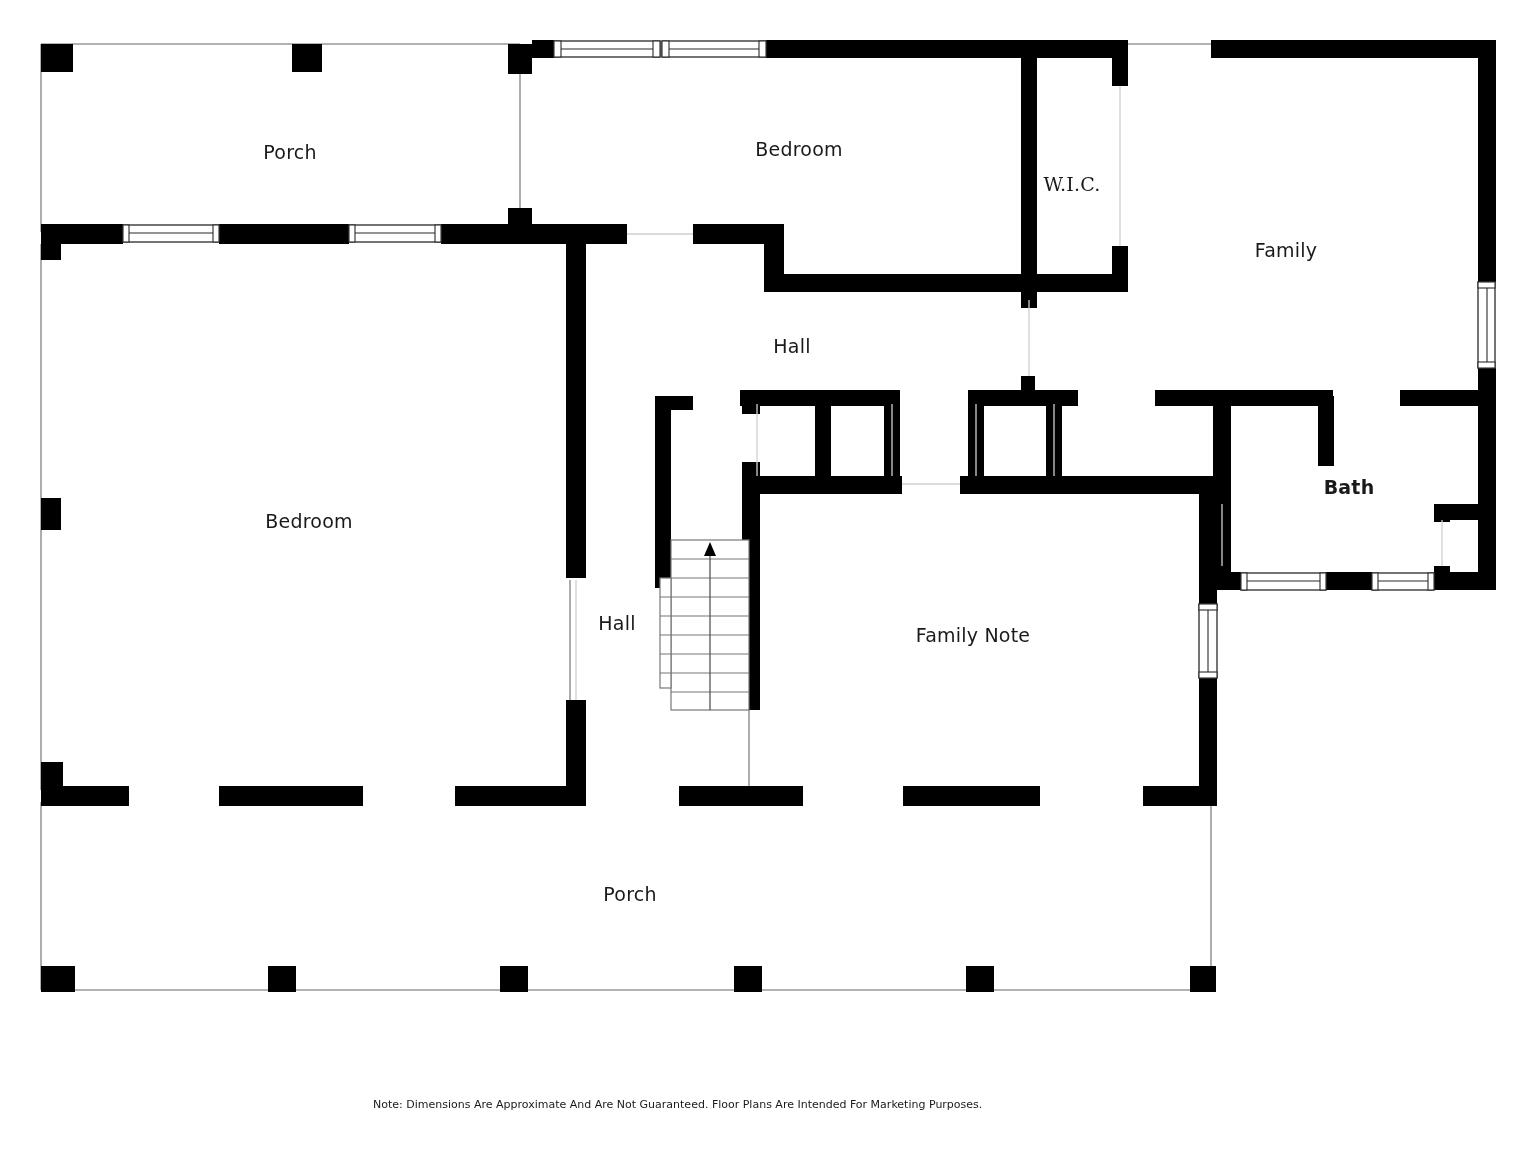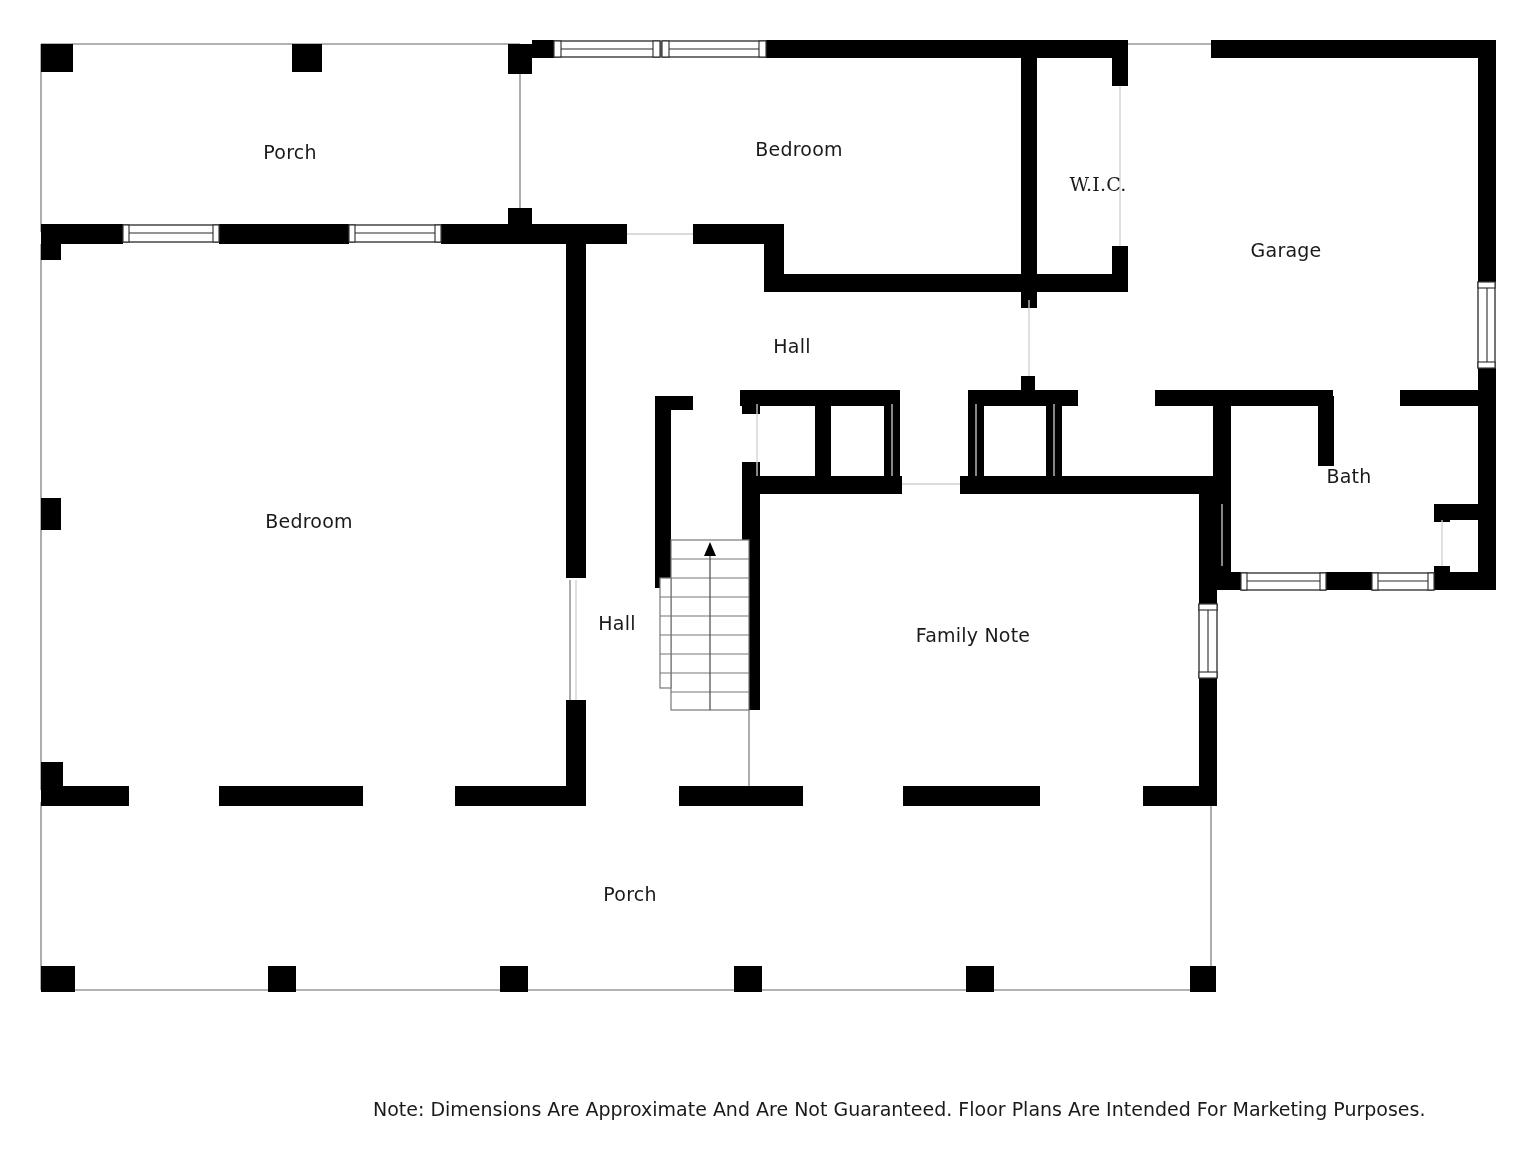"W.I.C." div.room-label { margin-left: 26px -> none }
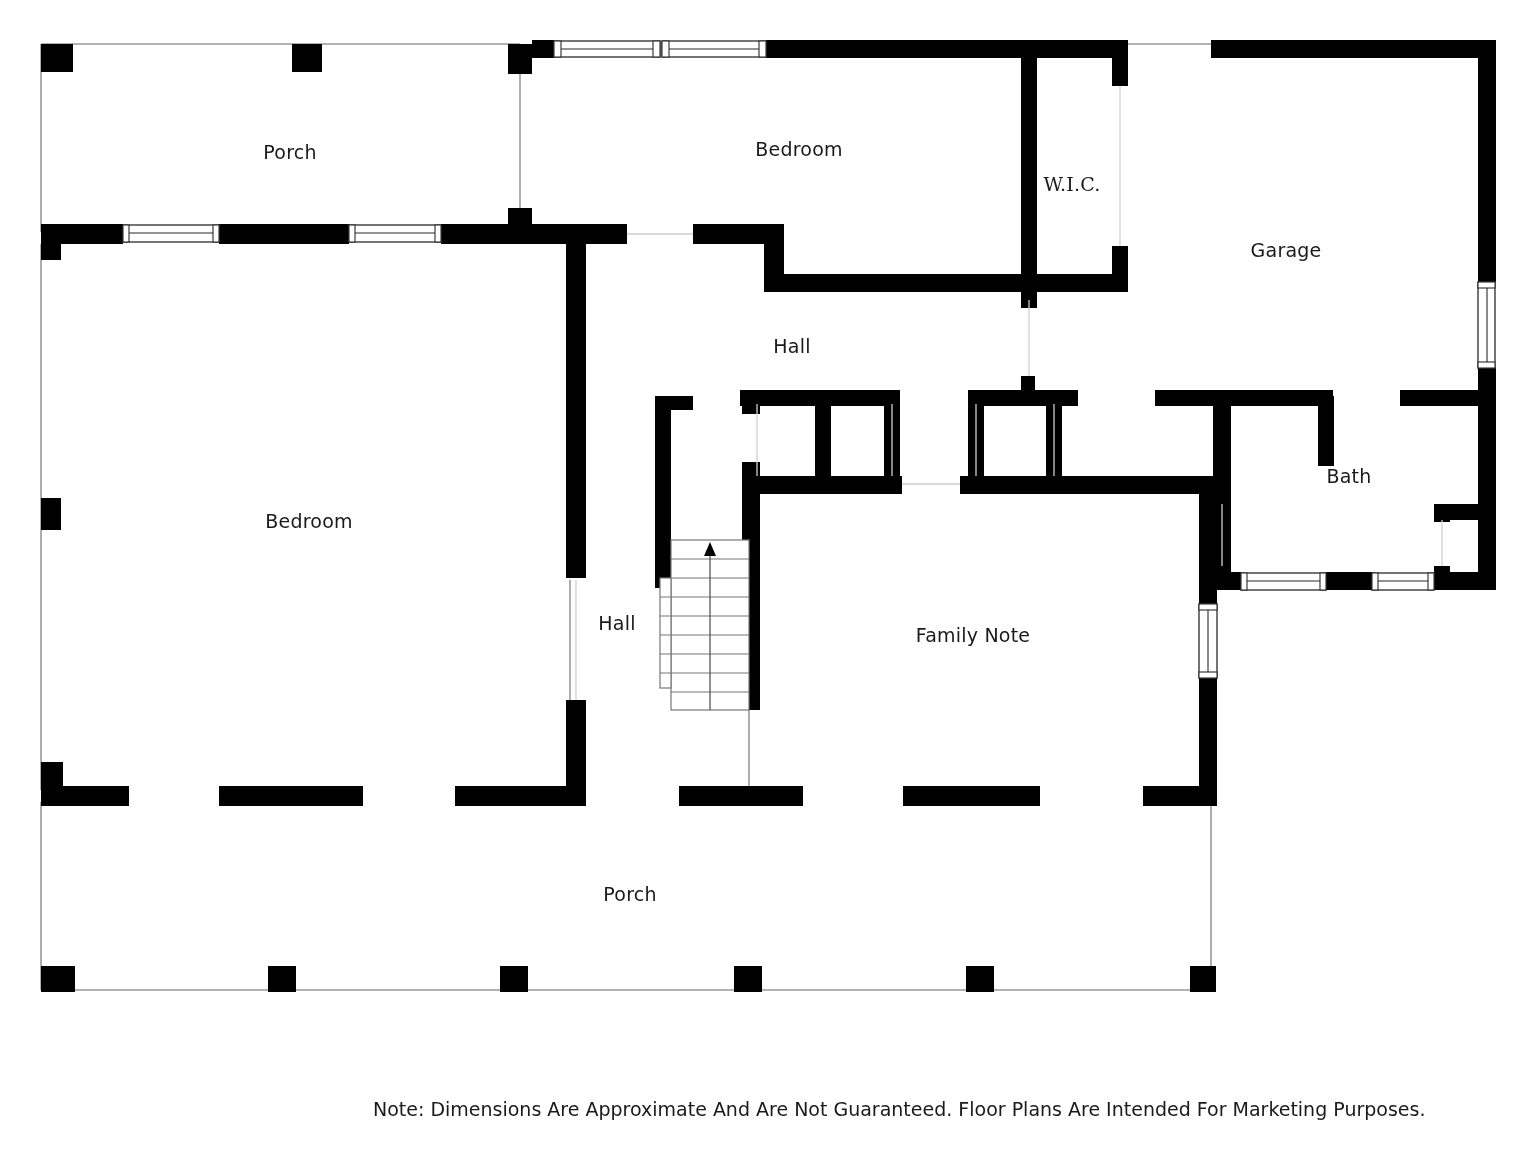"Garage" div.room-label { text: Garage -> Family }
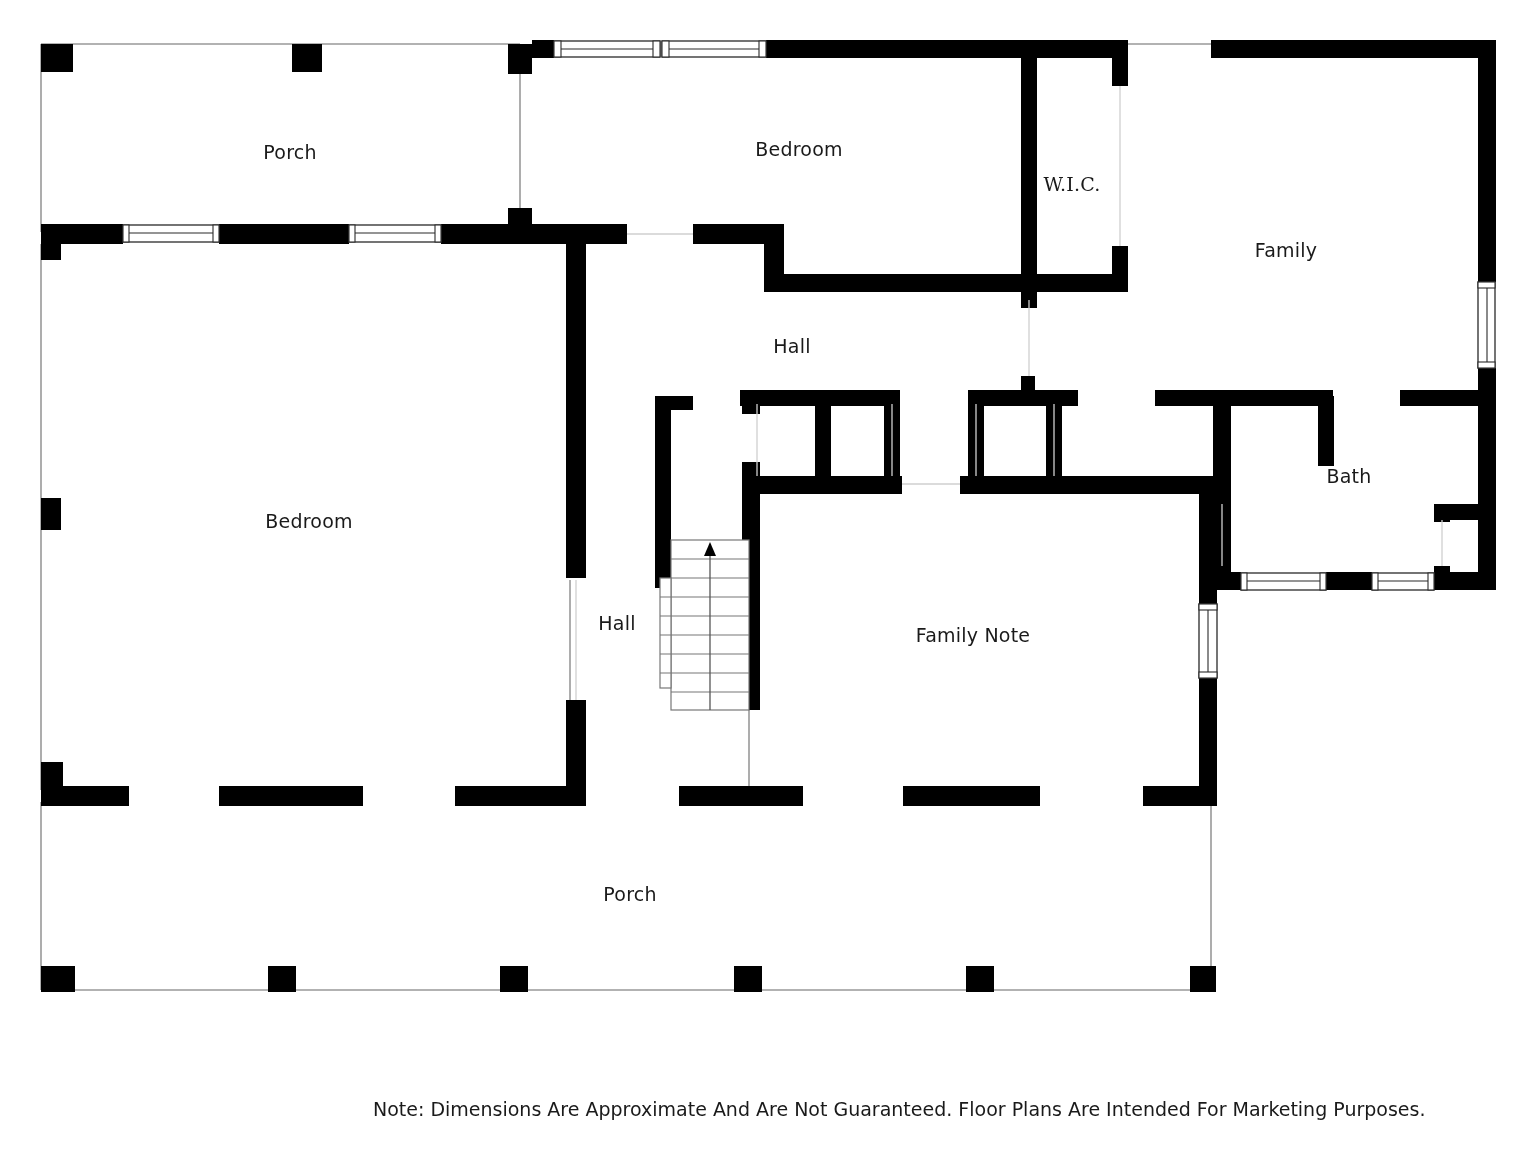"Bath" div.room-label { font-weight: none -> bold; top: 476px -> 487px }
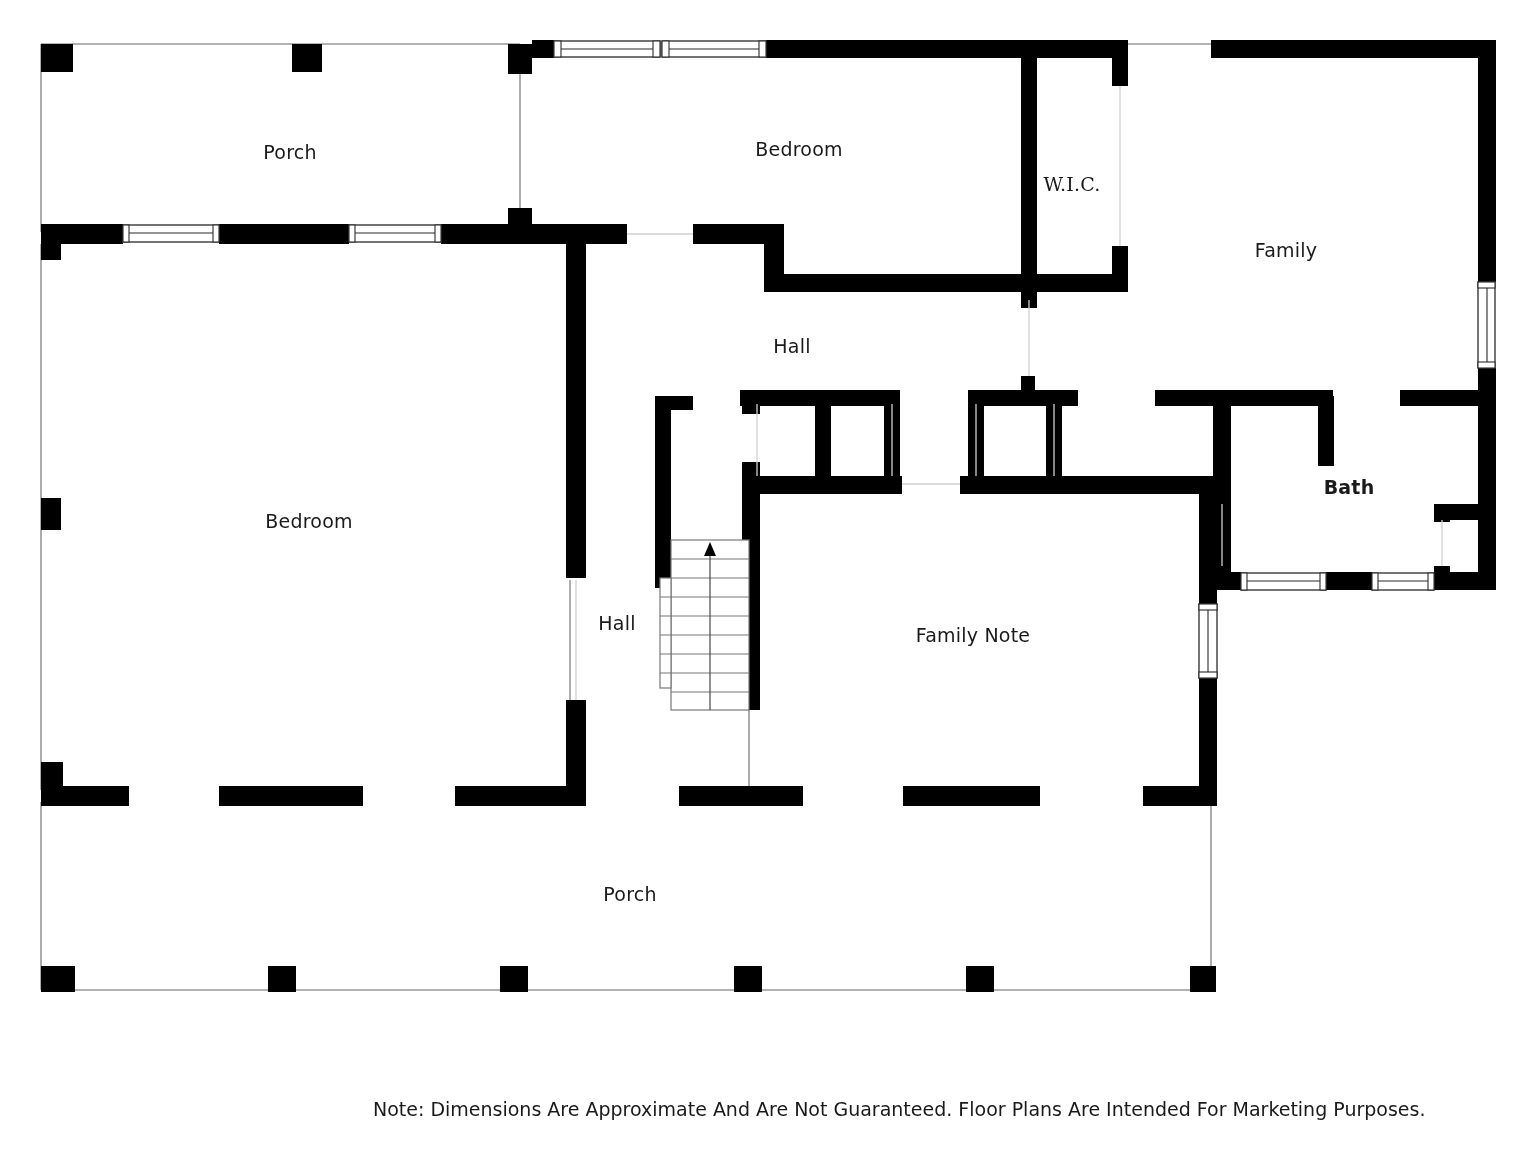"Note: Dimensions Are Approximate And" #footer-note { font-size: 19px -> 11px }
